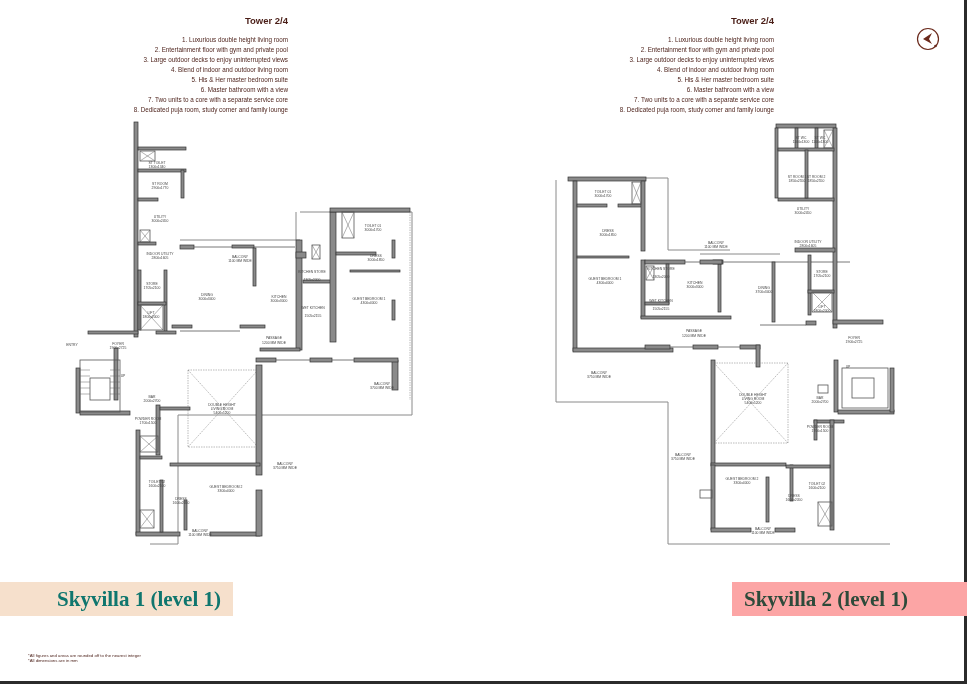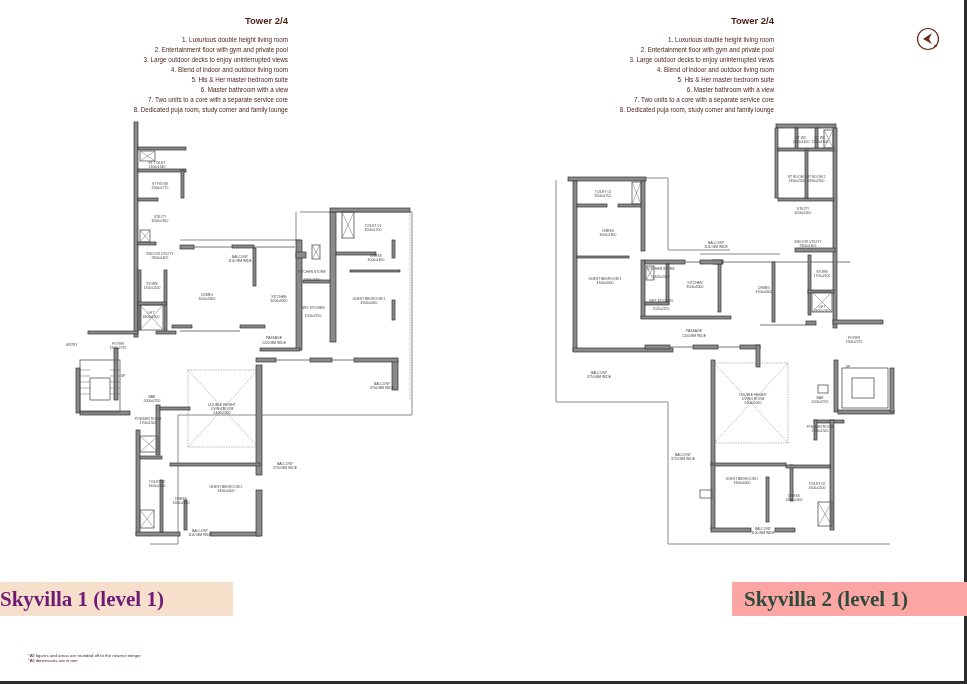"Skyvilla 1 (level 1)" .badge-1 { color: #701a75 -> #0f766e; justify-content: flex-start -> flex-end }
